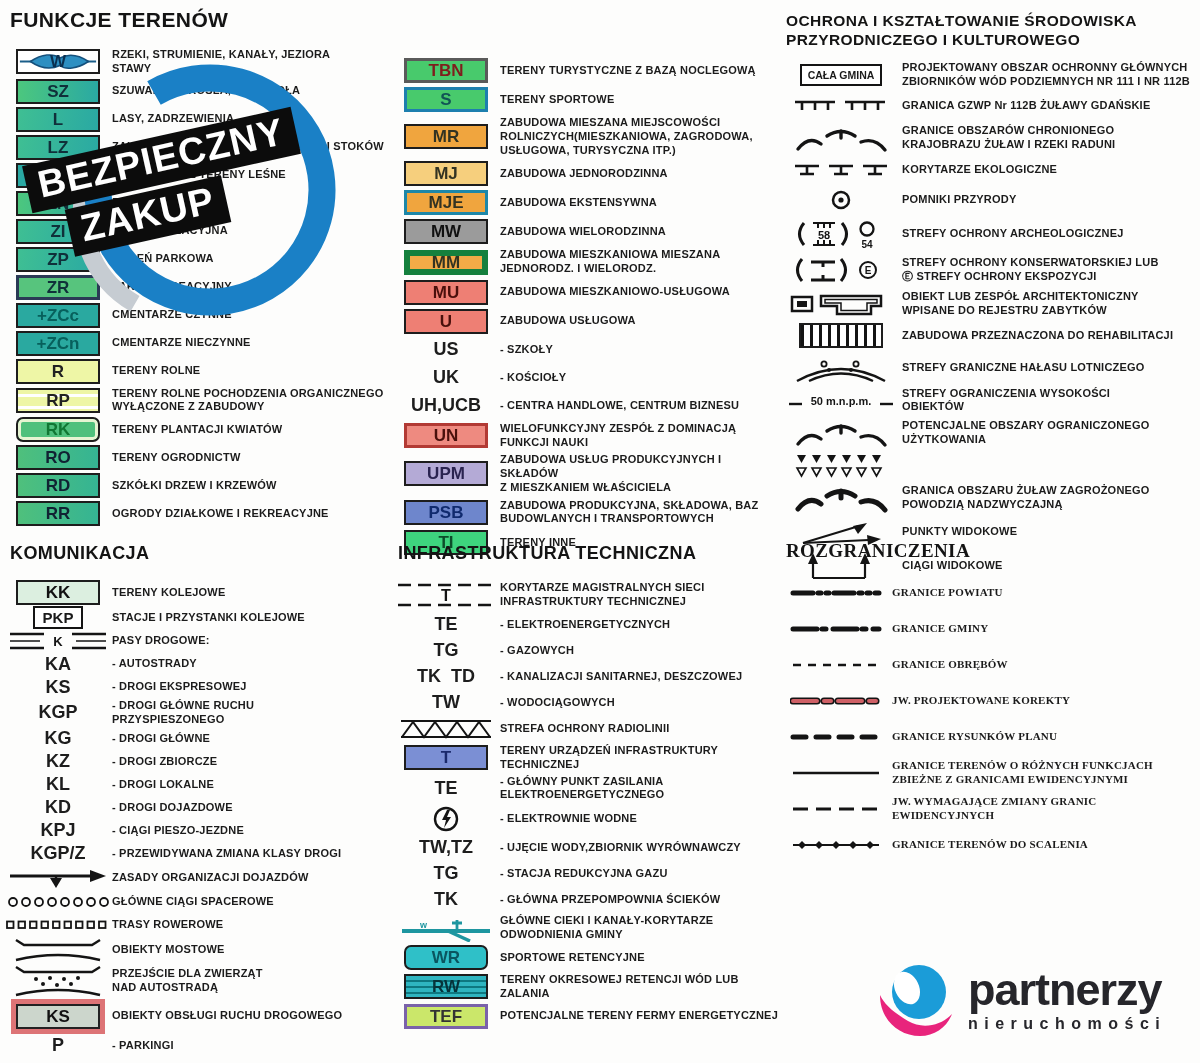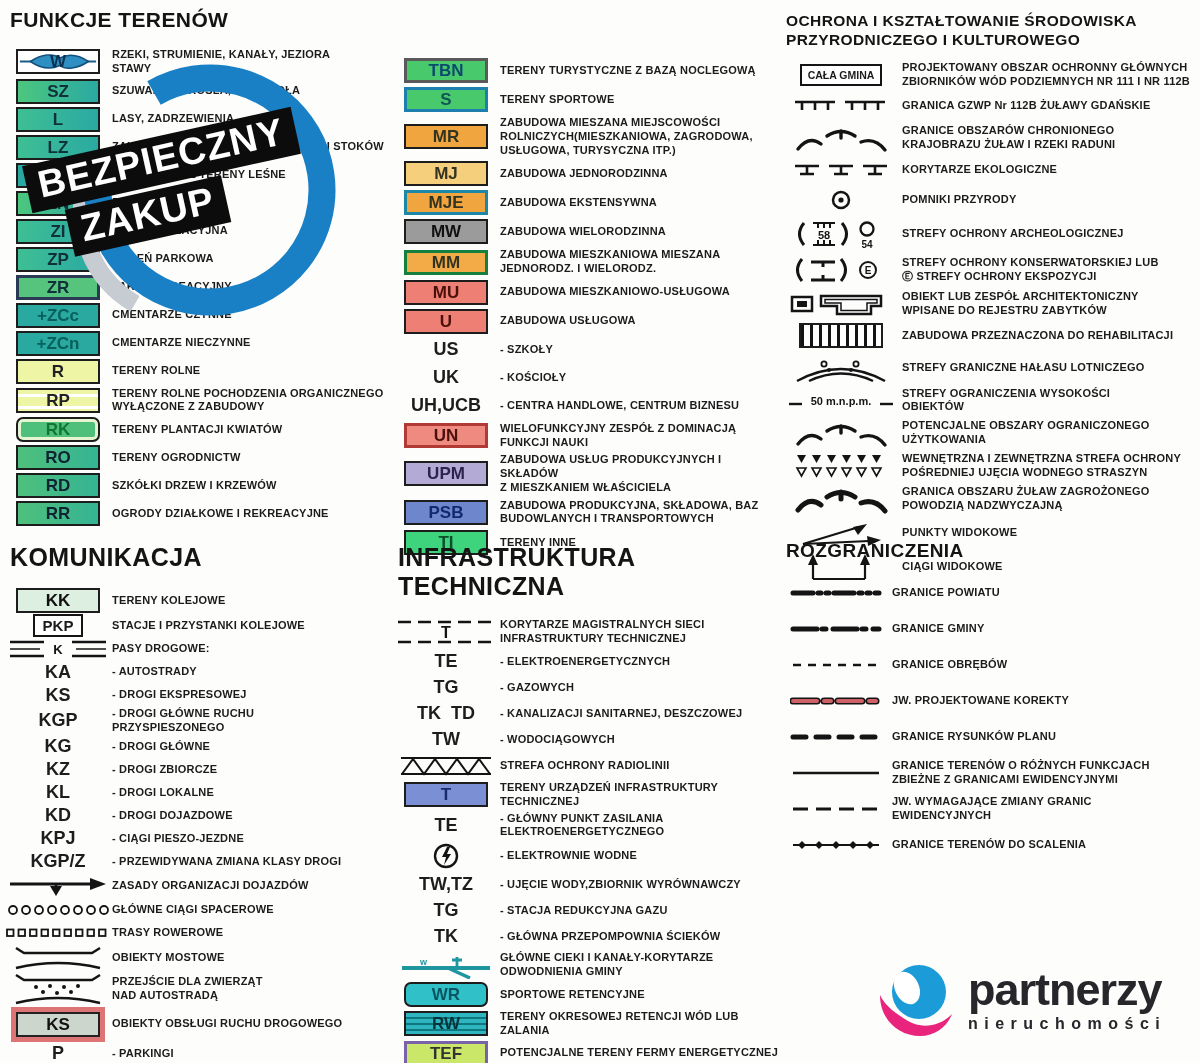"TBN" .sw-tbn { color: #0c4a6e -> #7f1d1d }
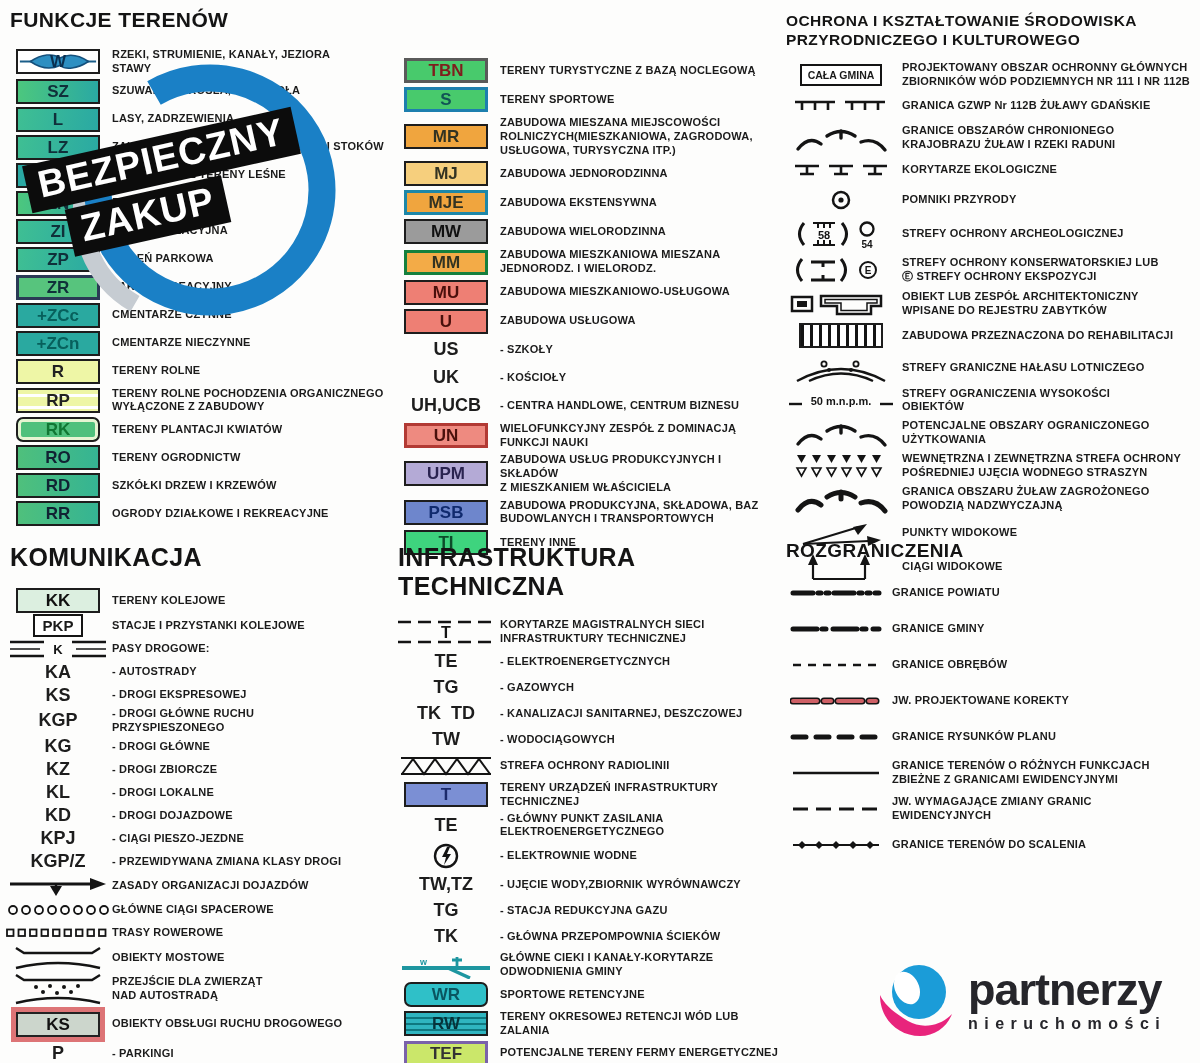"MM" .sw-mm { border: 3px solid #15803d -> 6px solid #15803d }
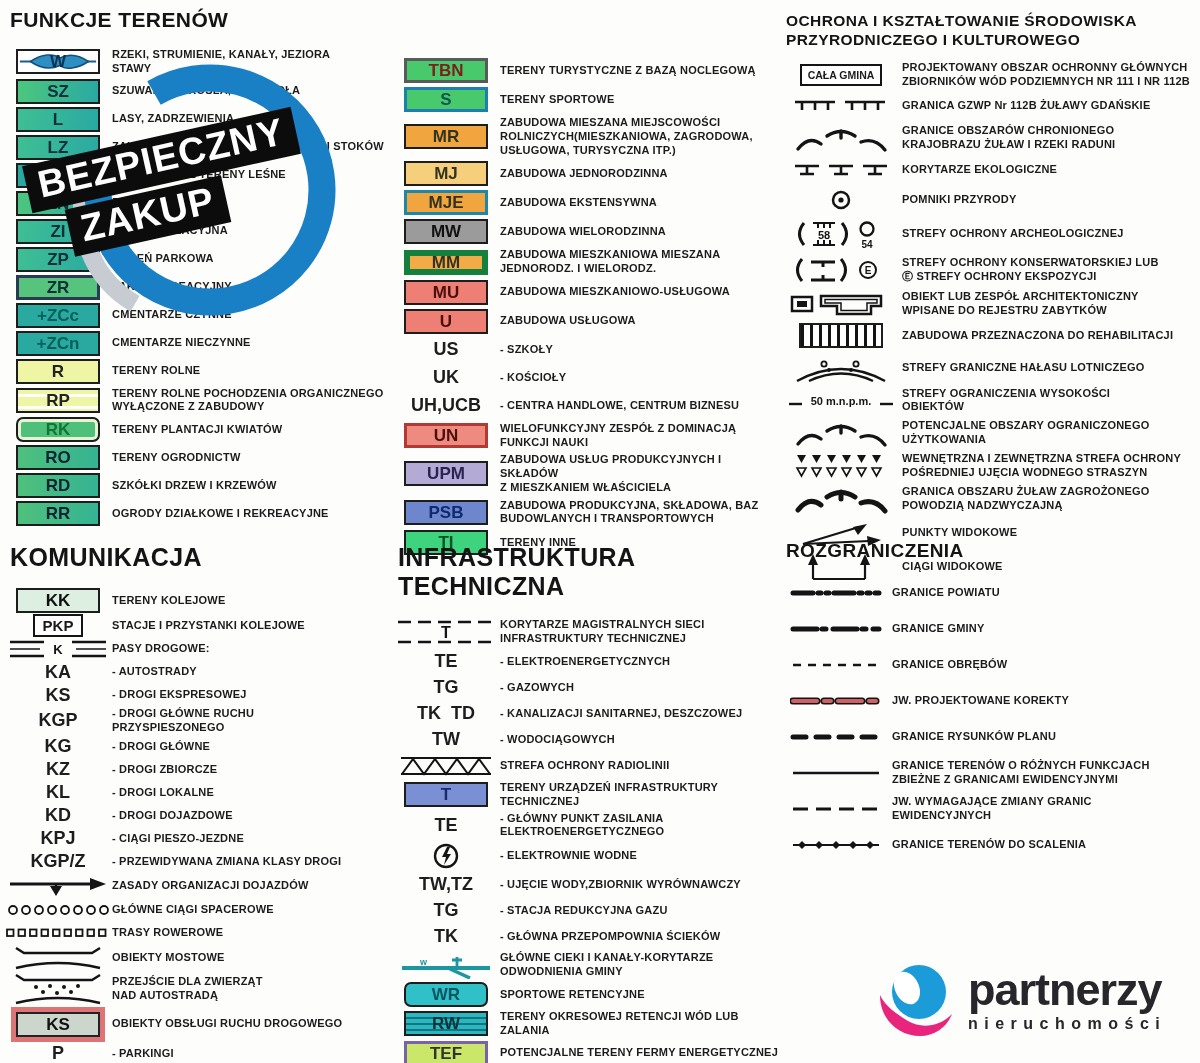"WEWNĘTRZNA I ZEWNĘTRZNA STREFA OCHRONY" div.lab { html: <div>WEWNĘTRZNA I ZEWNĘTRZNA STREFA OCHRONY POŚREDNIEJ UJĘCIA WODNEGO STRASZYN</div> -> none }
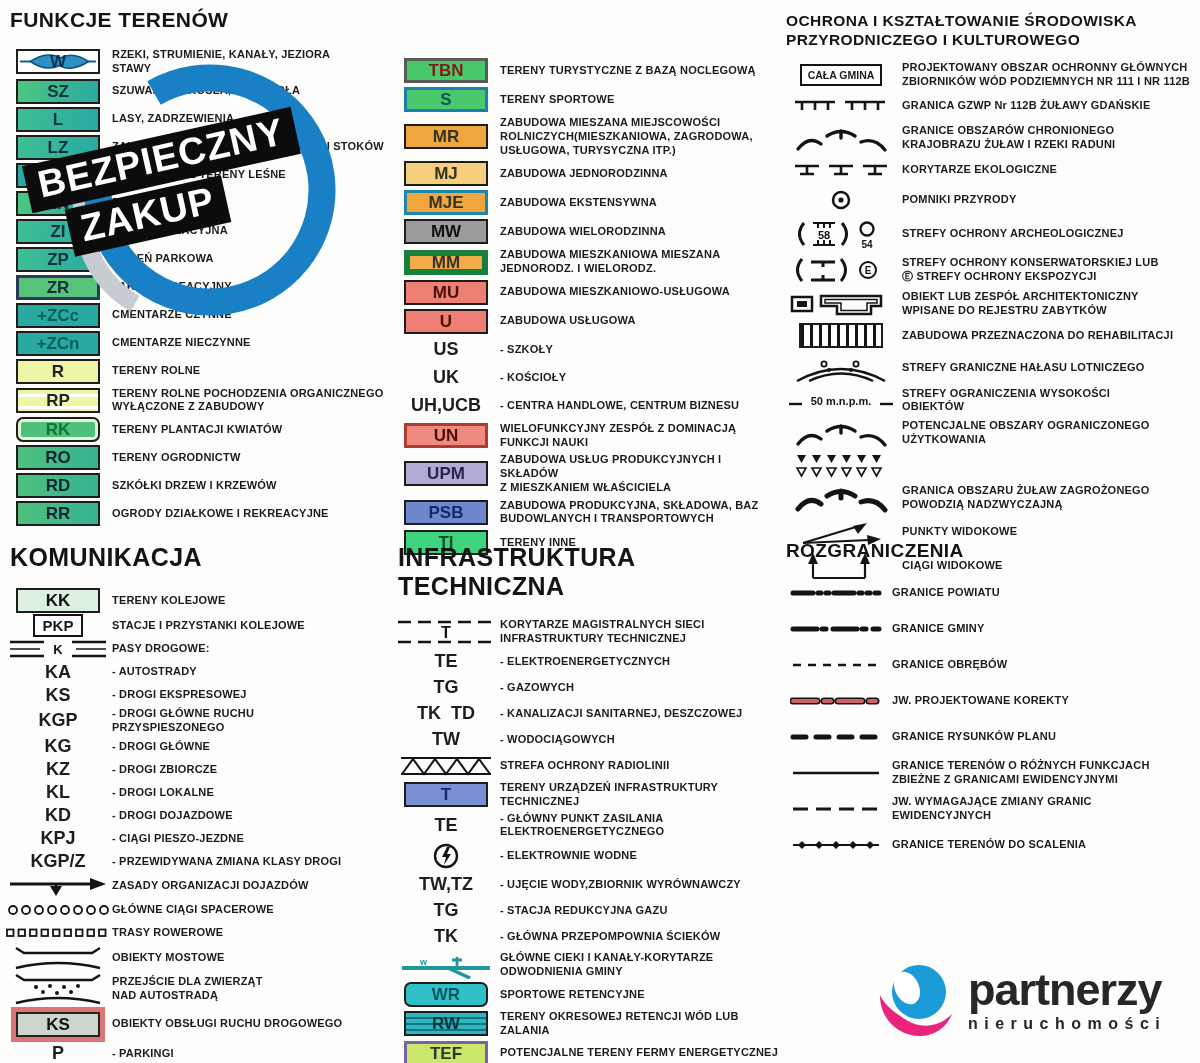"KOMUNIKACJA" #sec-komunikacja .sec-title,#sec-infra .sec-title { font-size: 25px -> 18px }
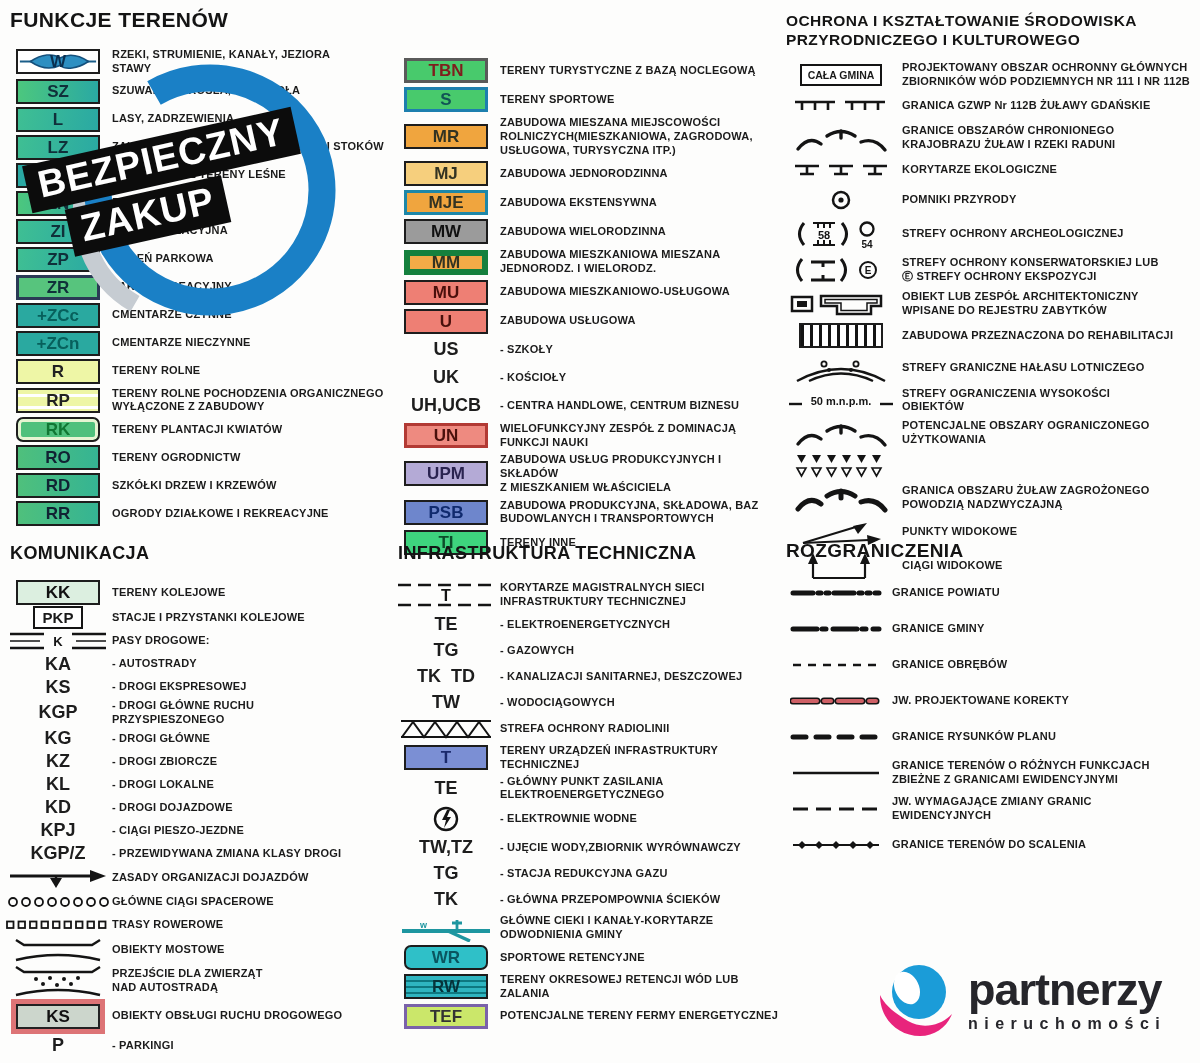"ROZGRANICZENIA" div.sec { font-family: none -> Liberation Serif, serif }
